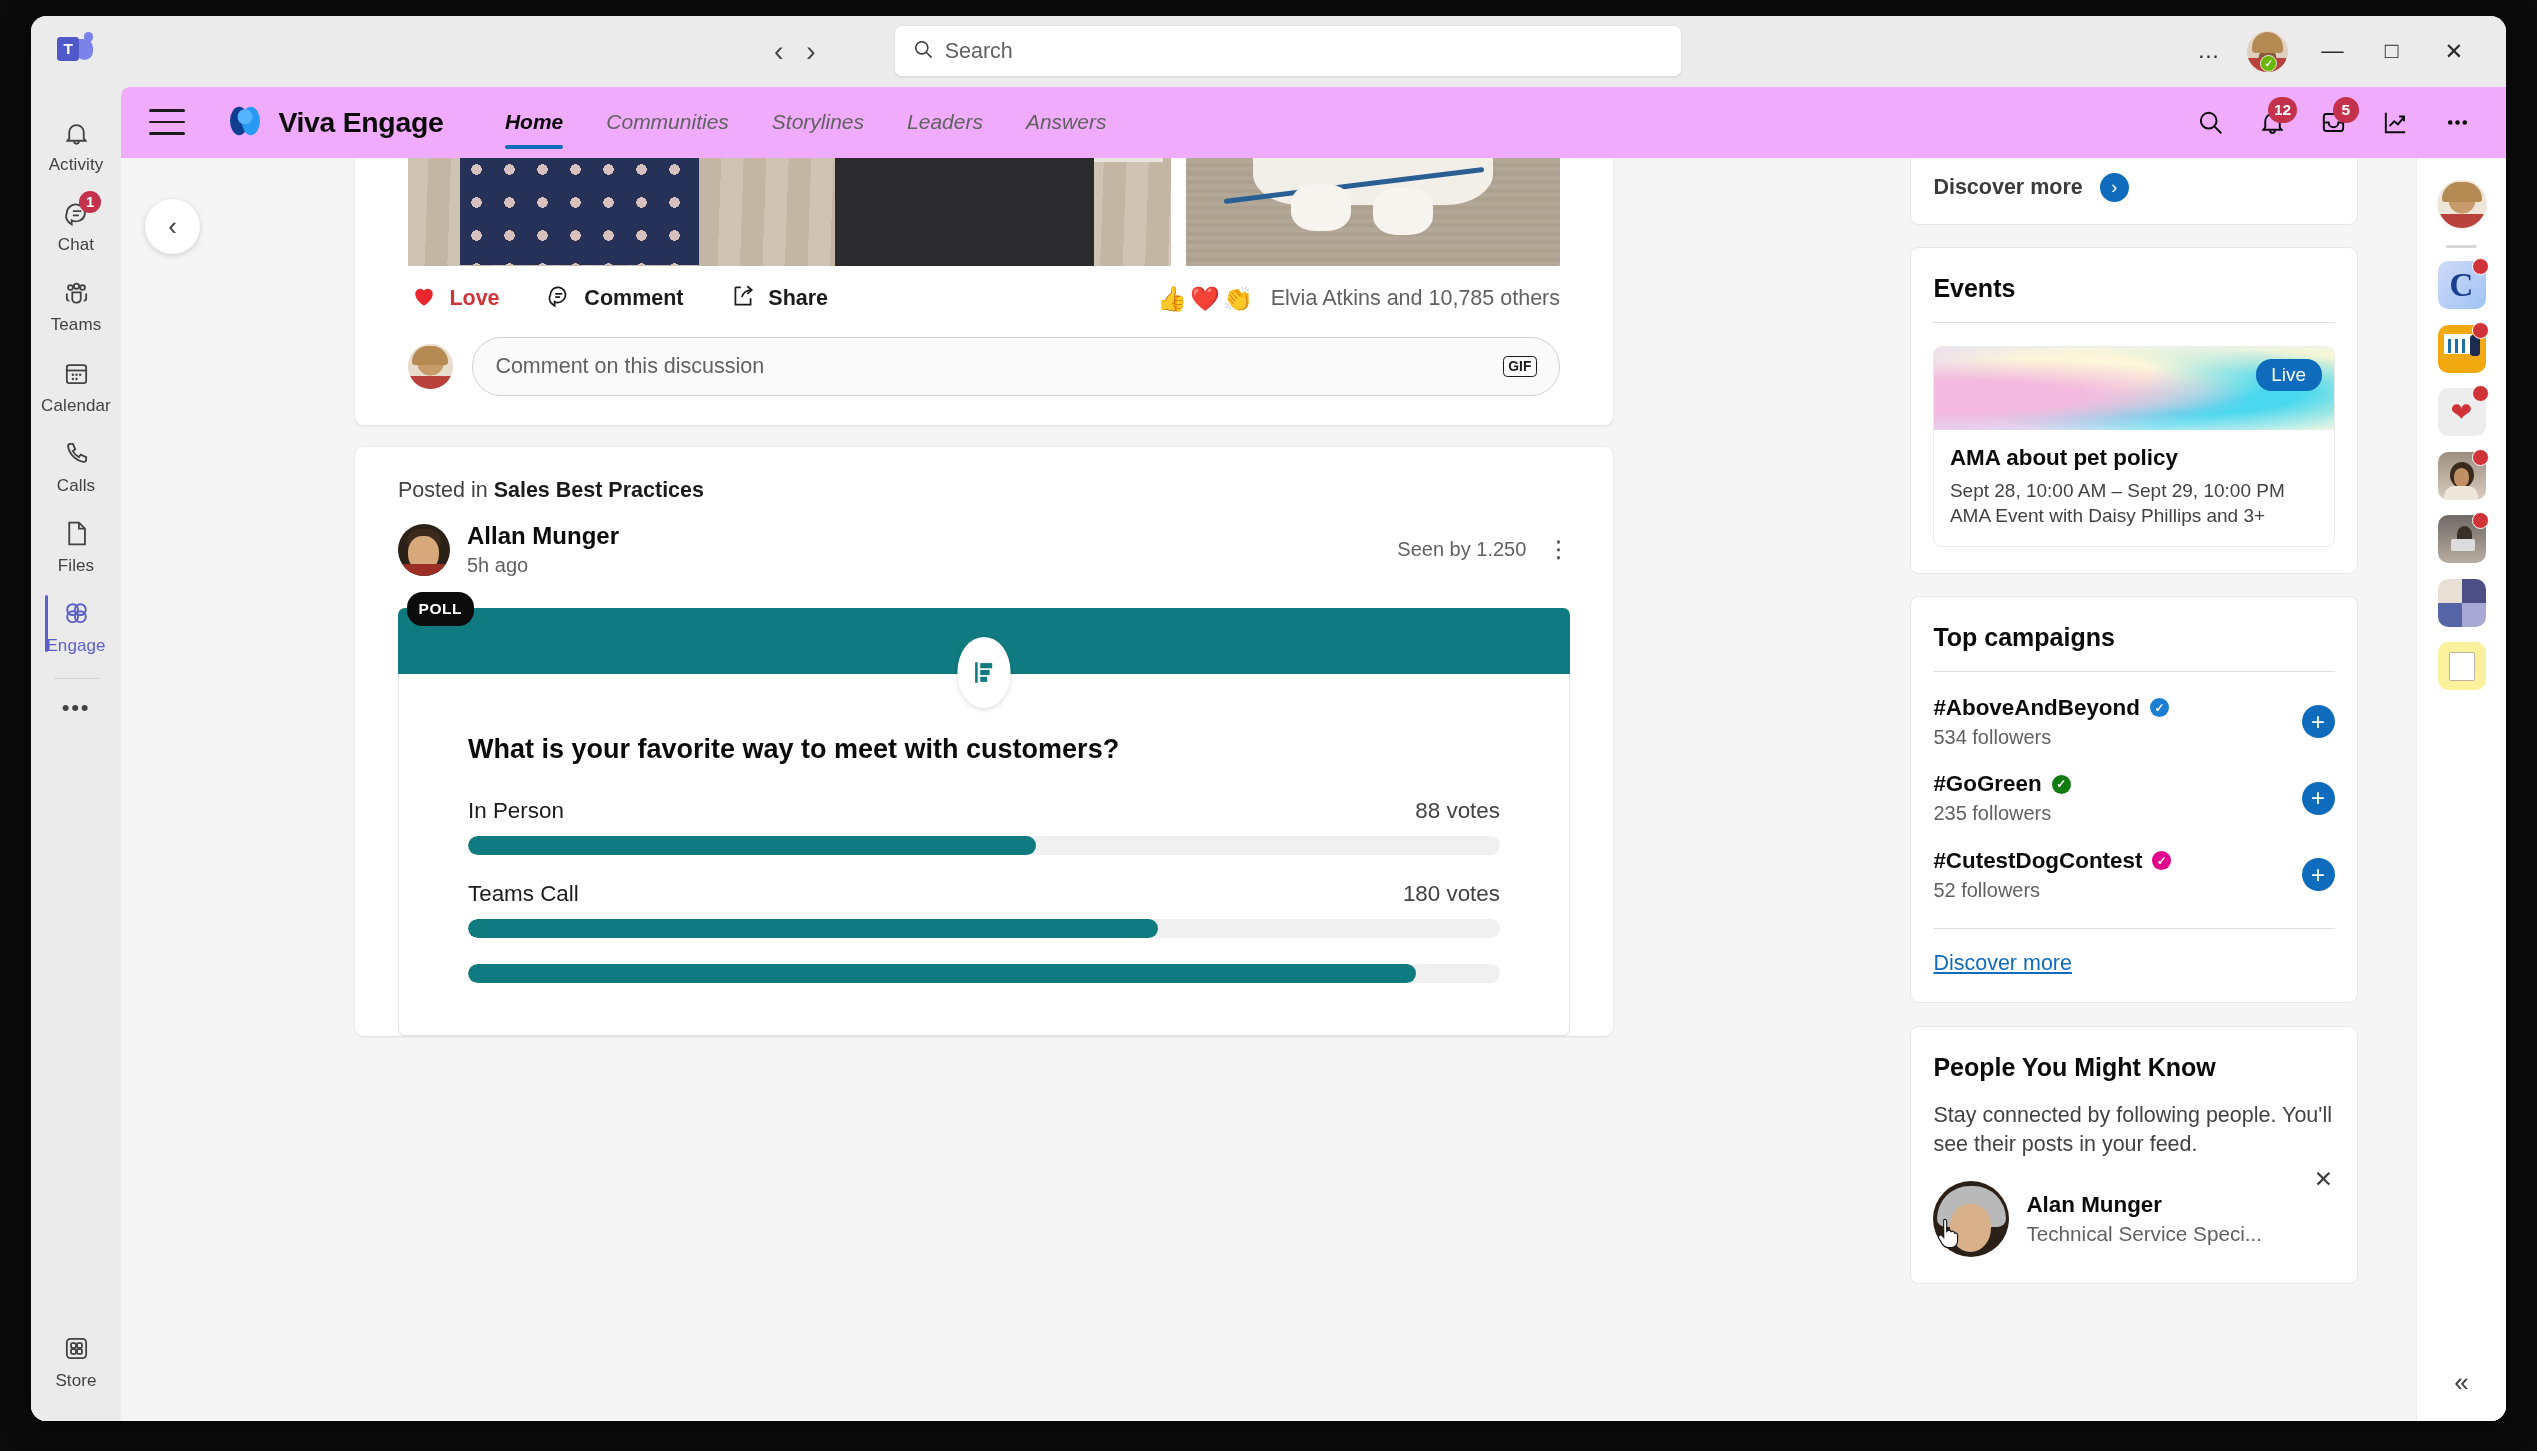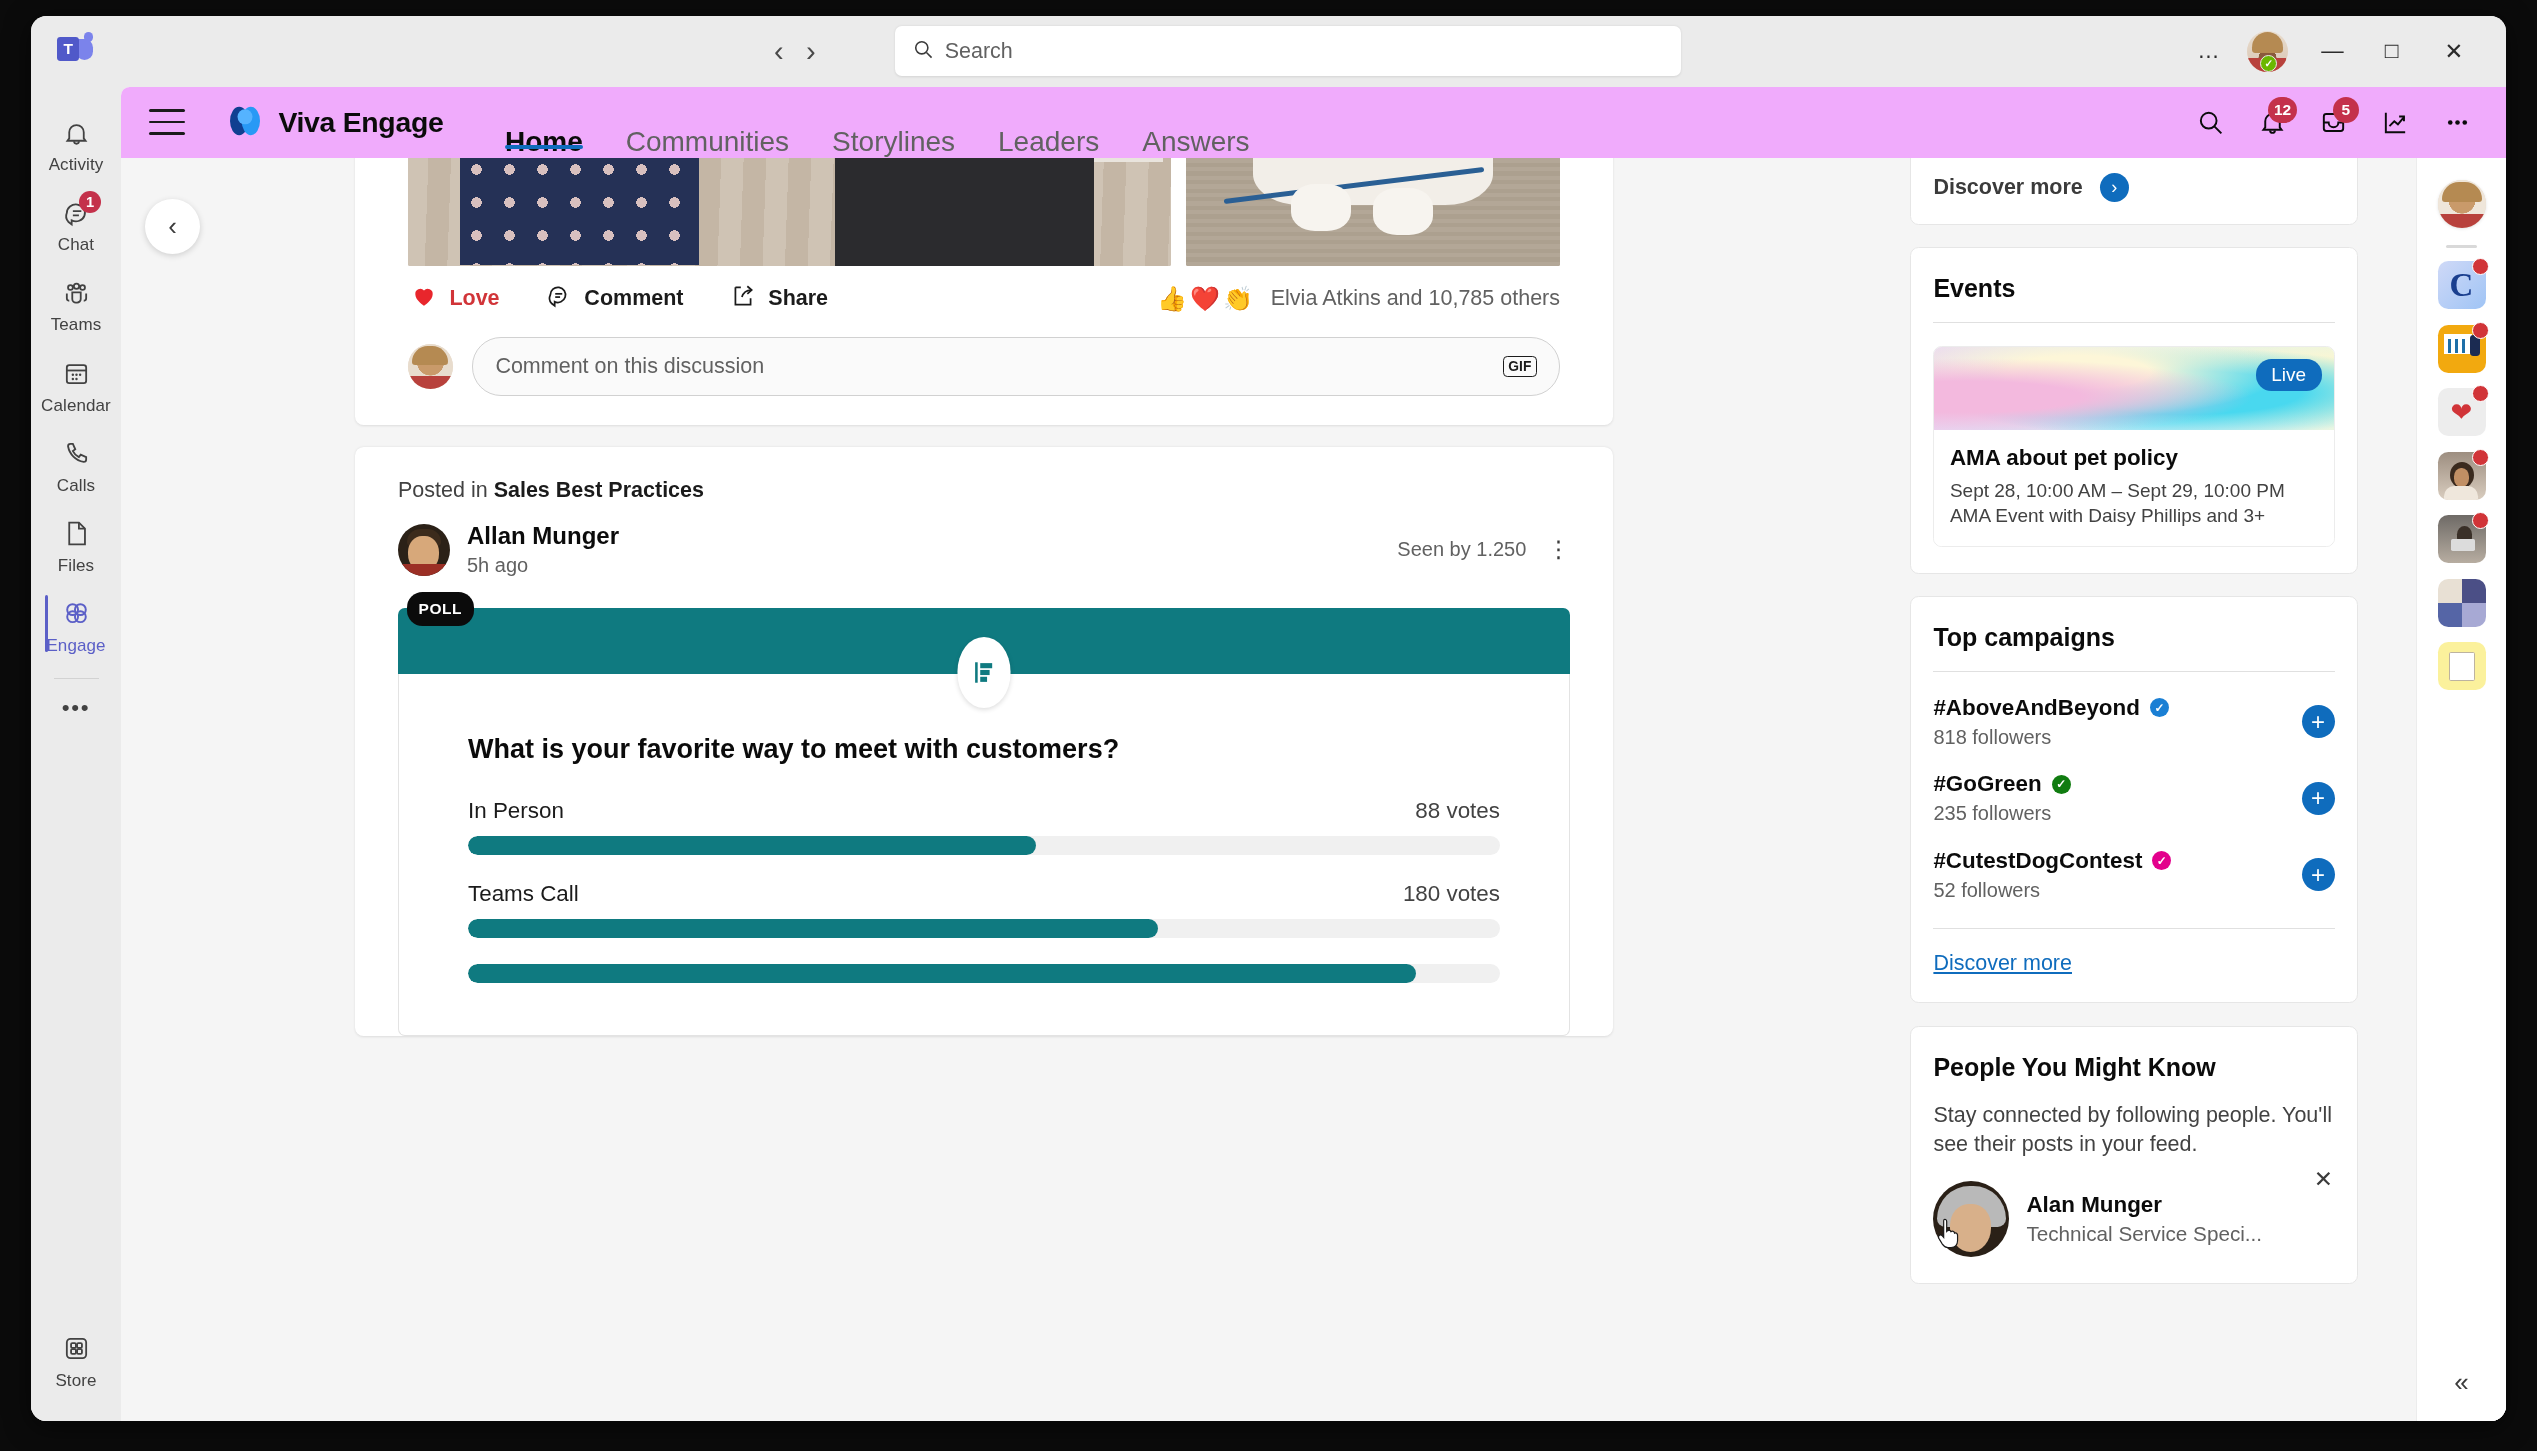"Home" .eng-tab { align-items: flex-end -> center; font-size: 28px -> 21px; font-style: none -> italic }
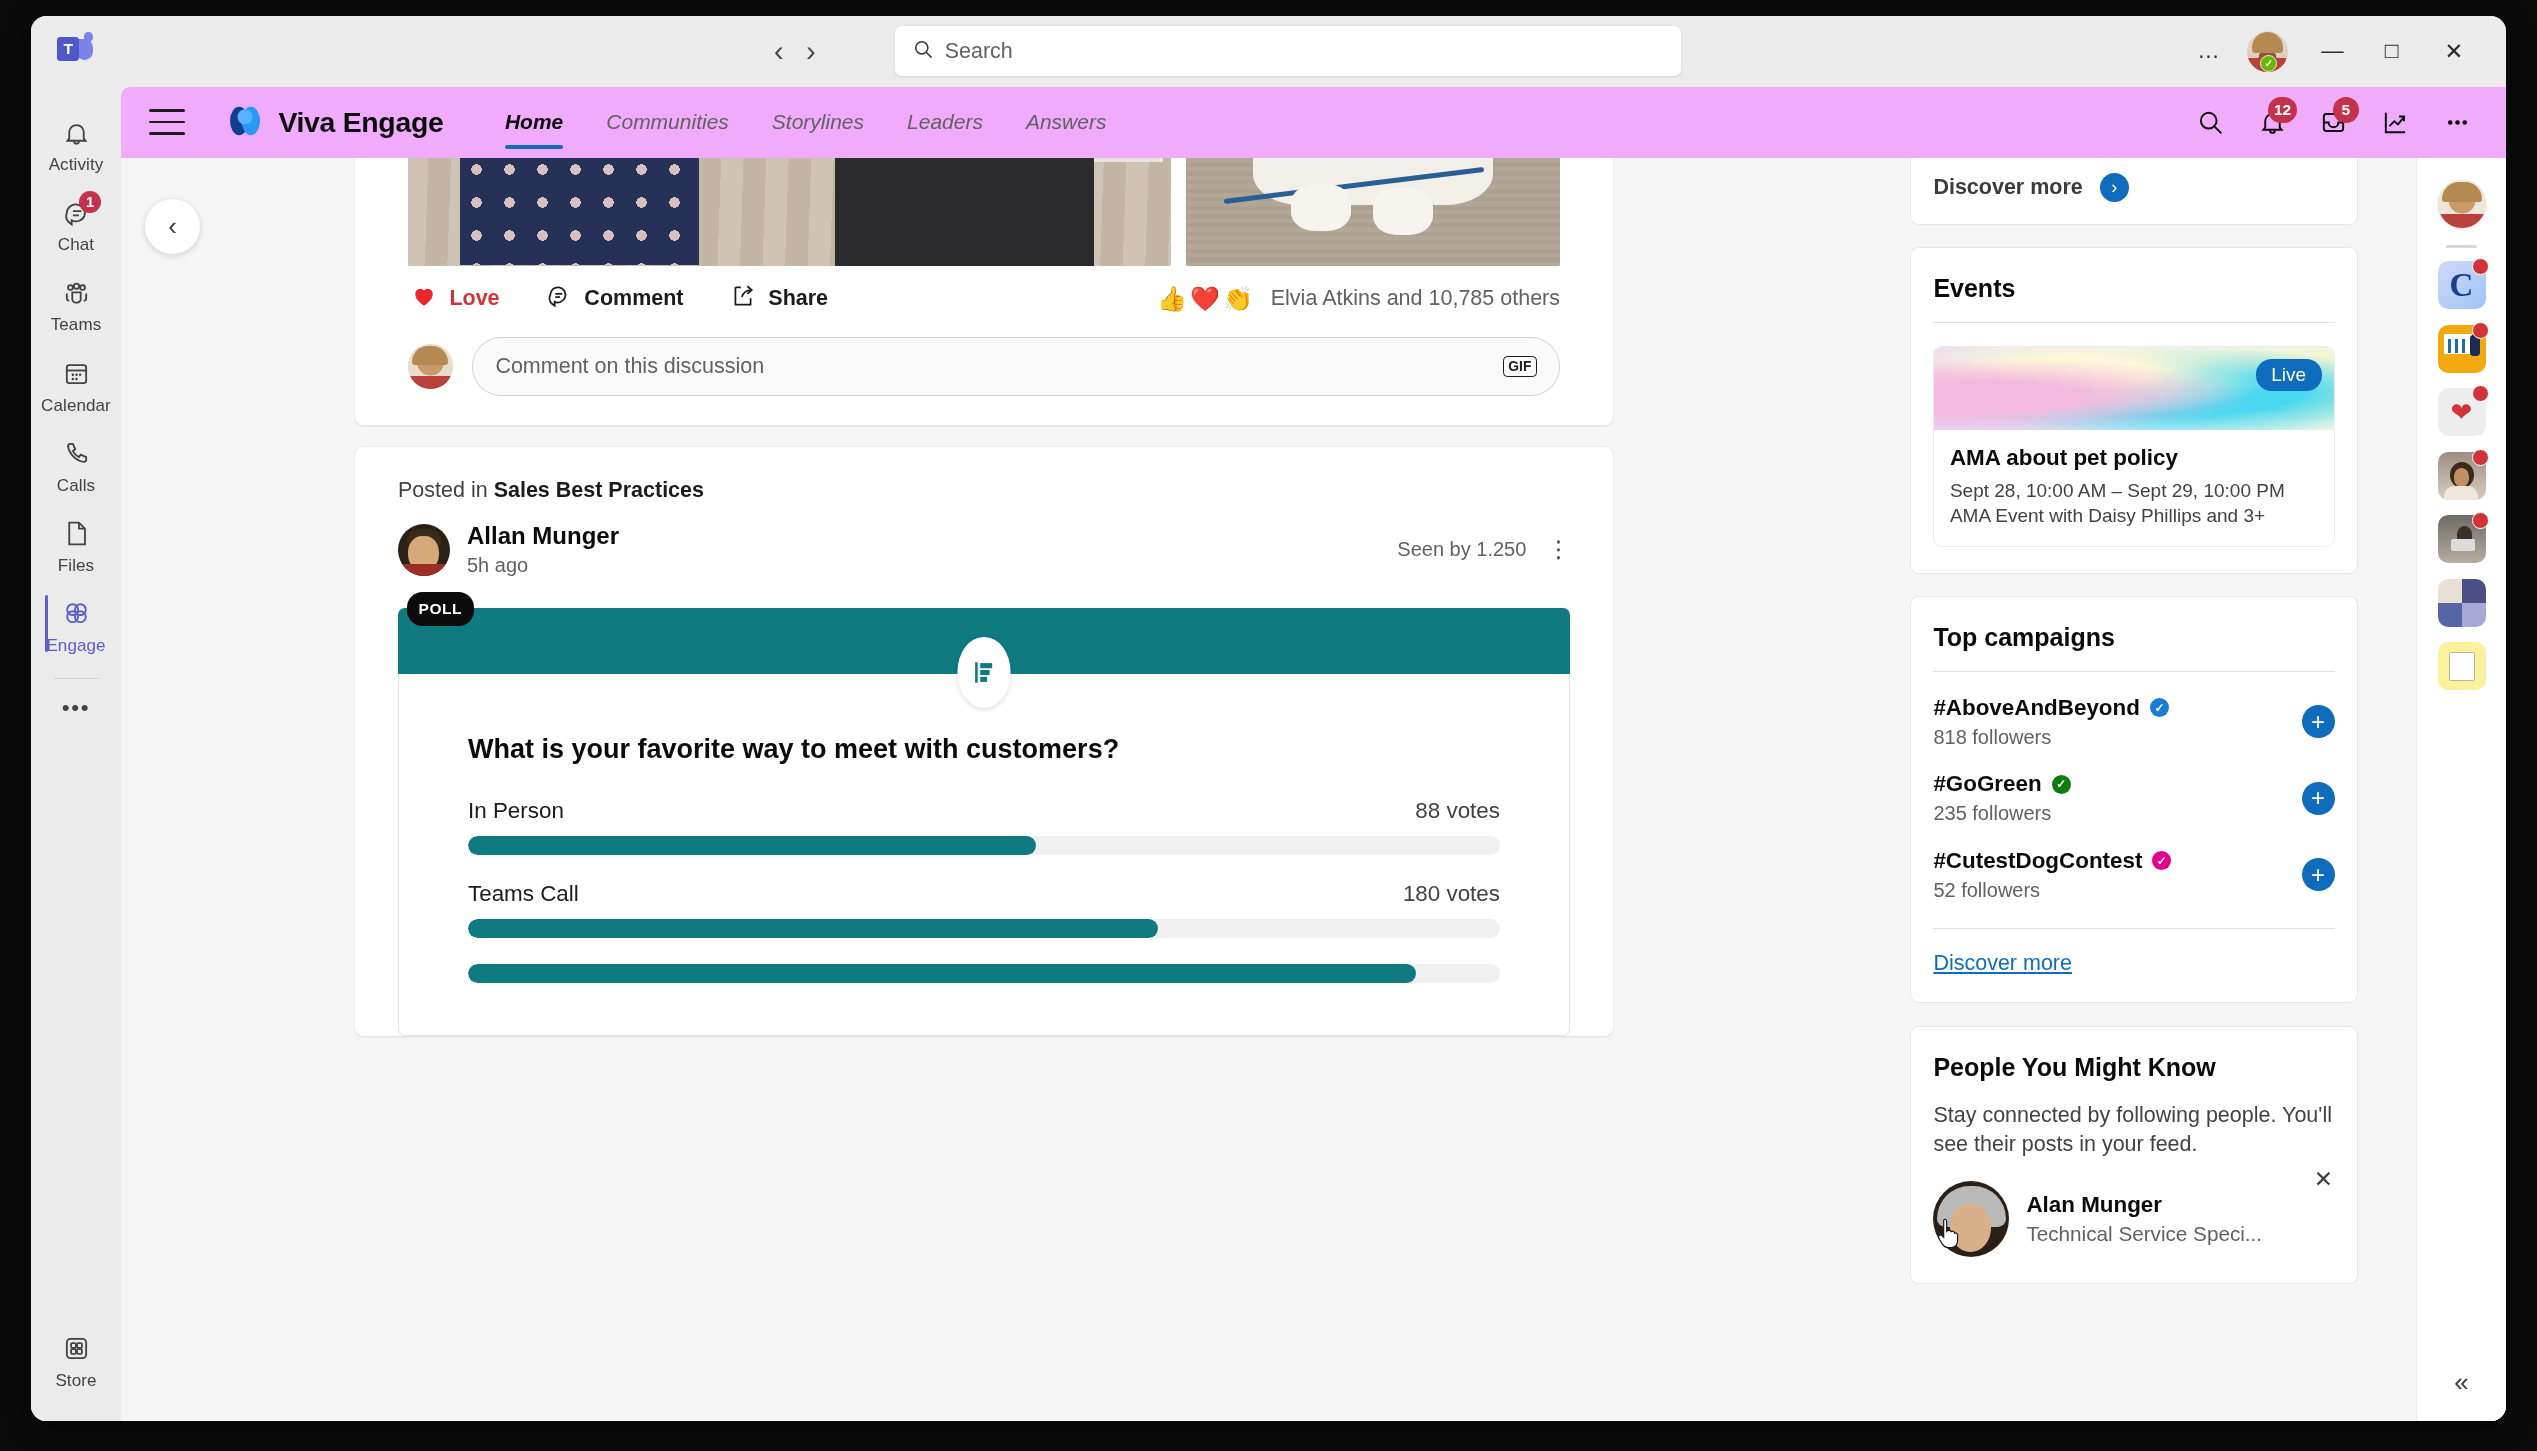"818 followers" div.camp-followers { text: 818 -> 534 }
